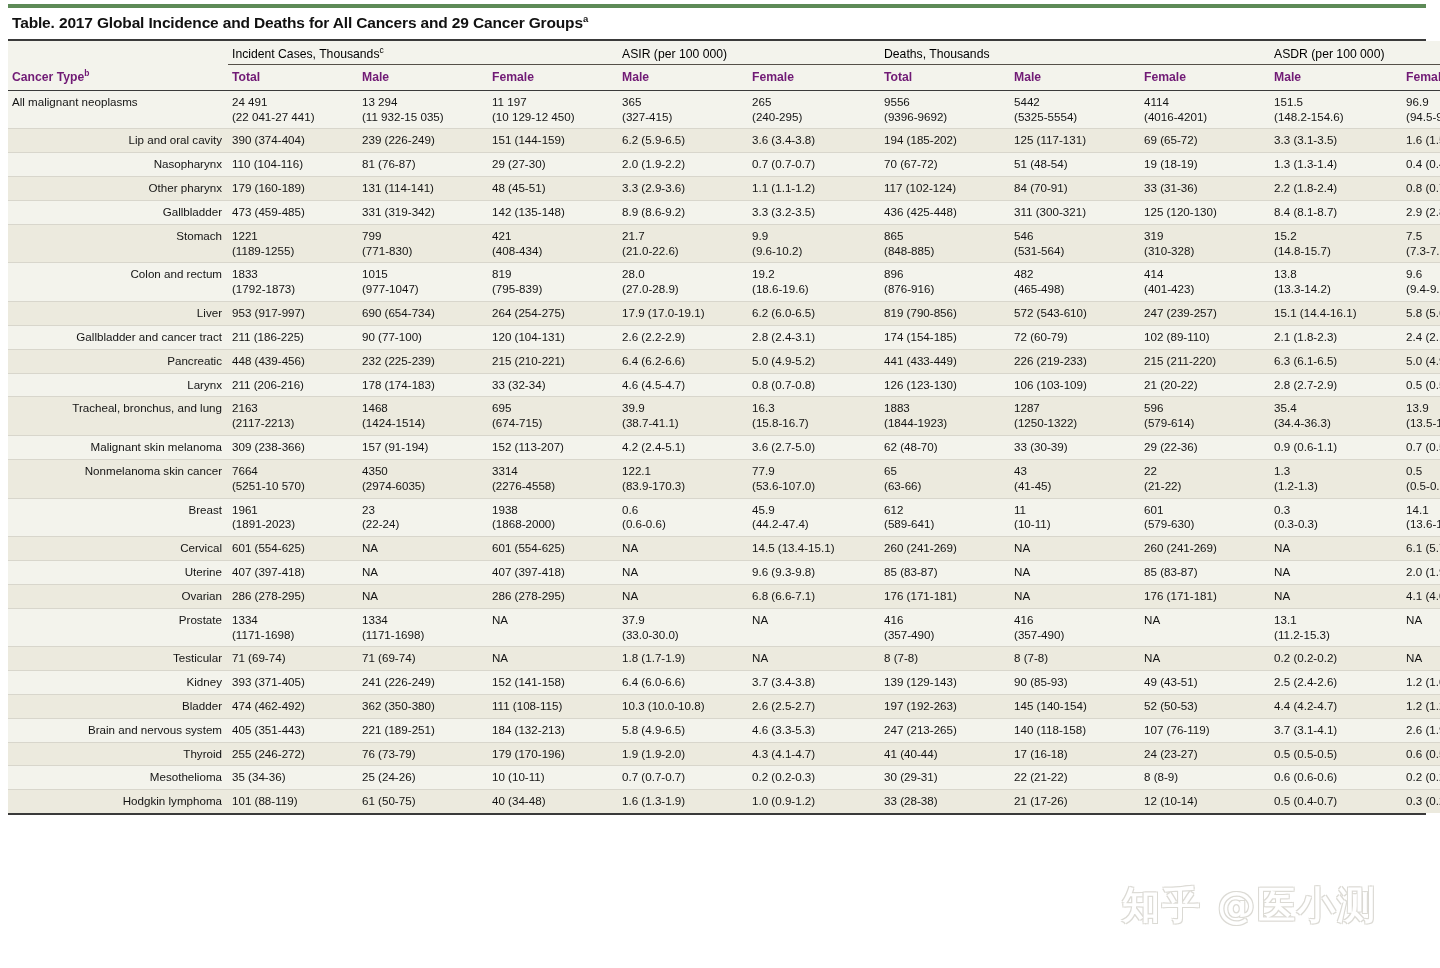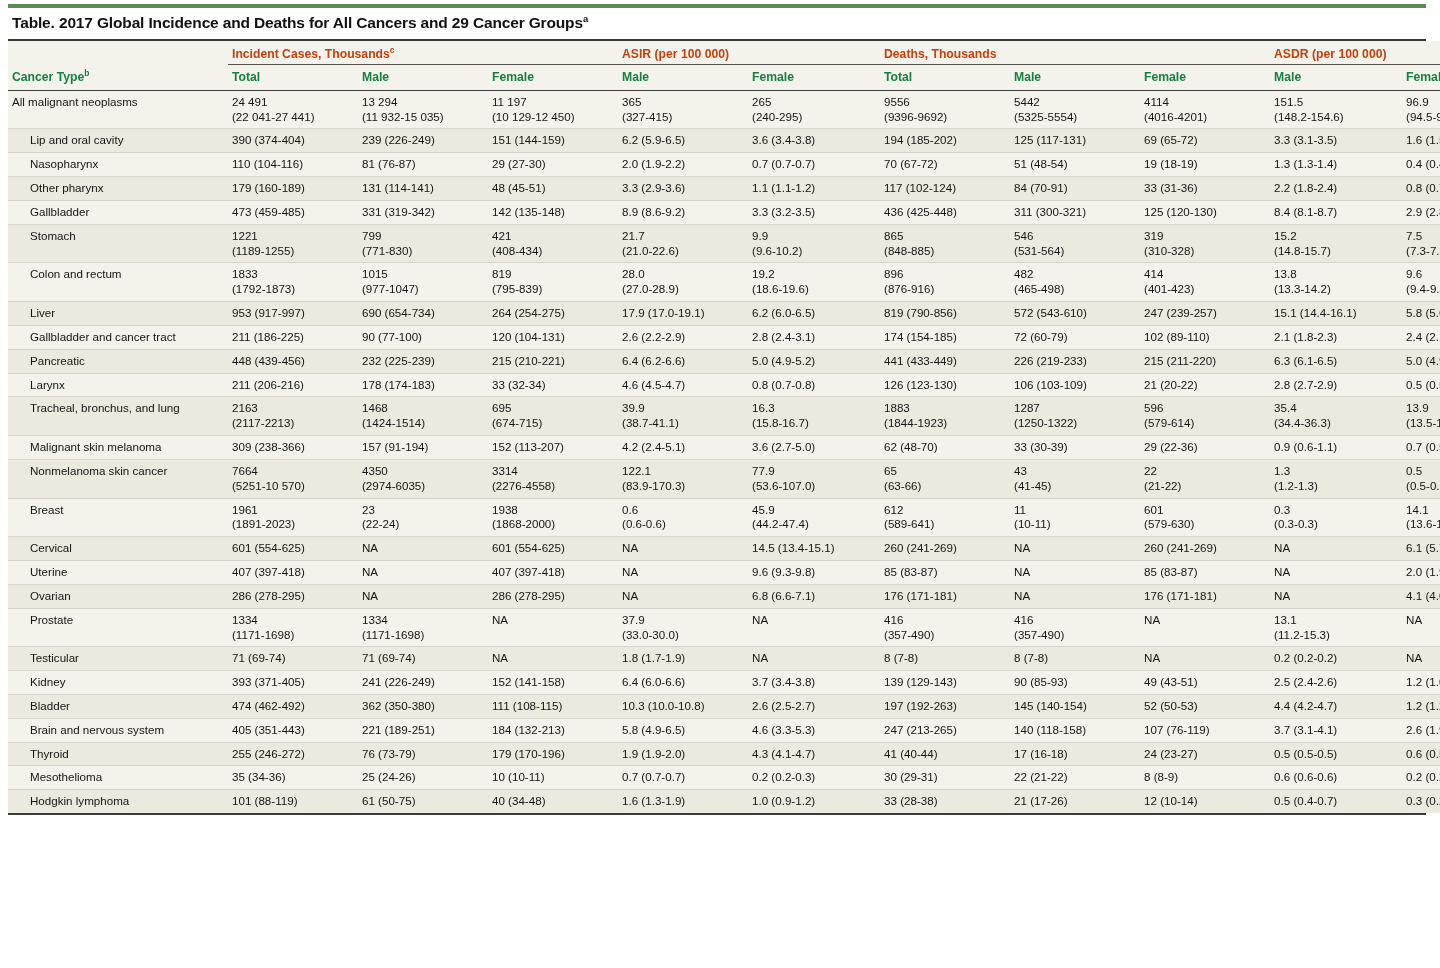"Incident Cases, Thousandsc" tr.group-head th { color: #c2410c -> #000000; font-weight: bold -> normal }
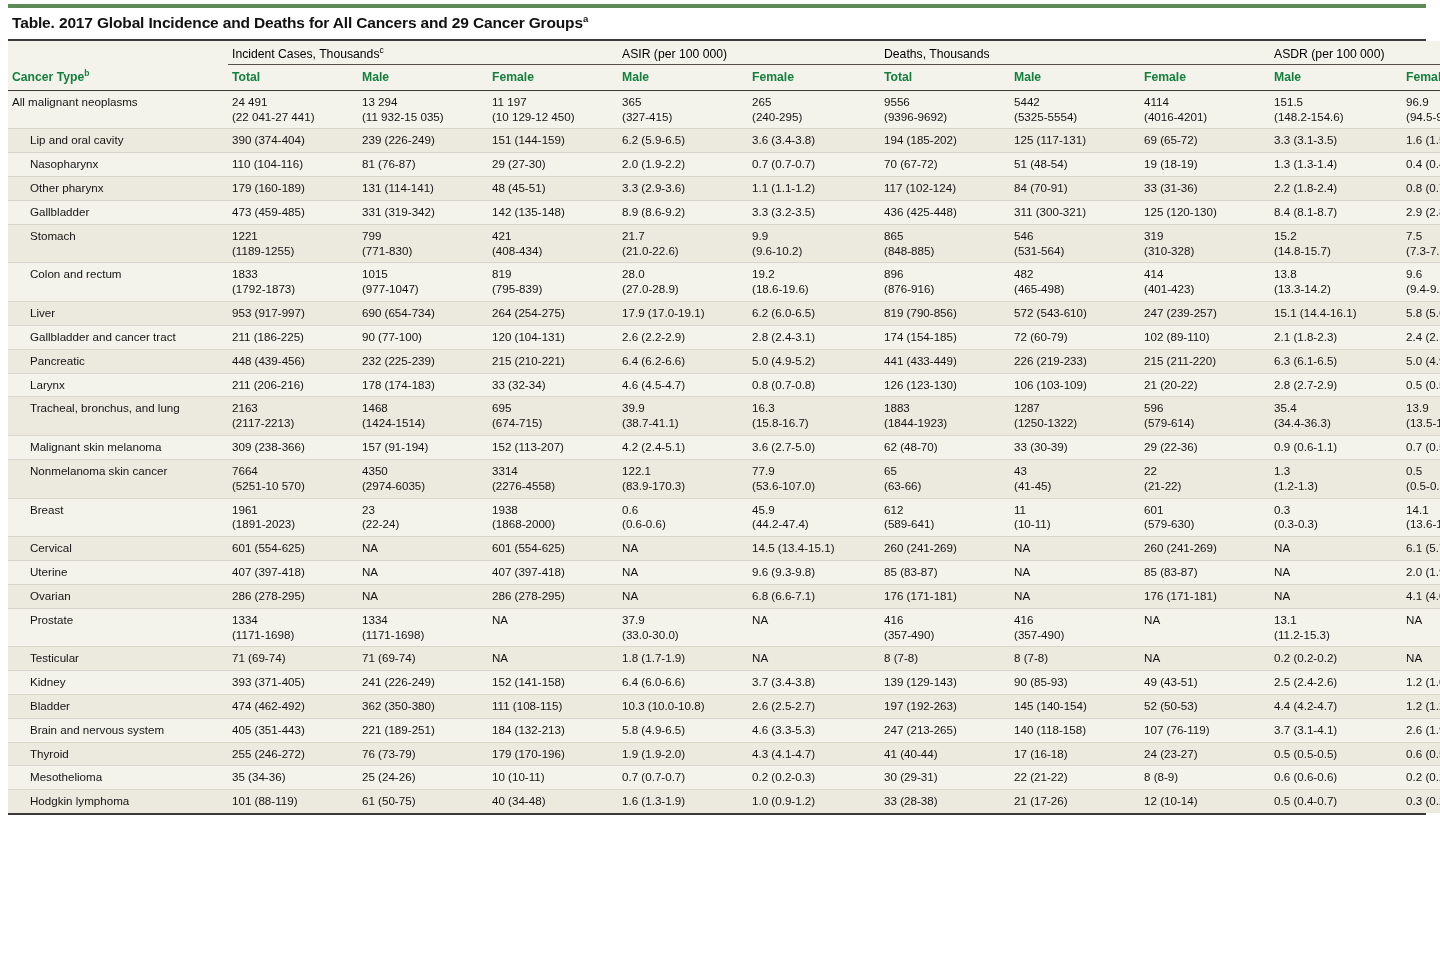"Cancer Typeb" tr.sub-head th { color: #15803d -> #701a75 }
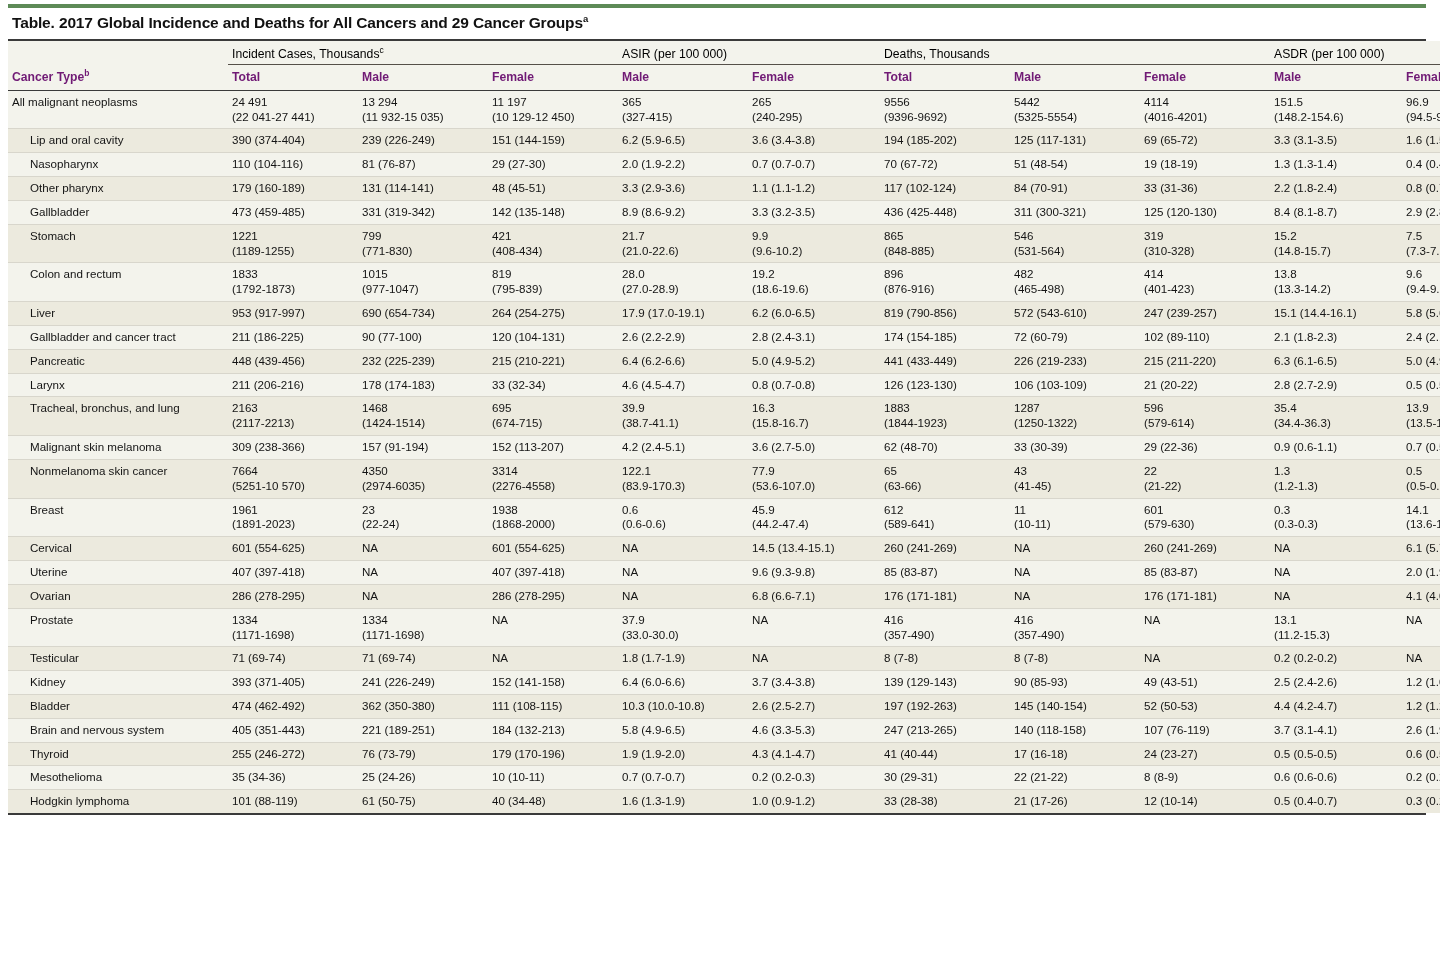"Lip and oral cavity" tbody tr td.type.indent { text-align: none -> right }
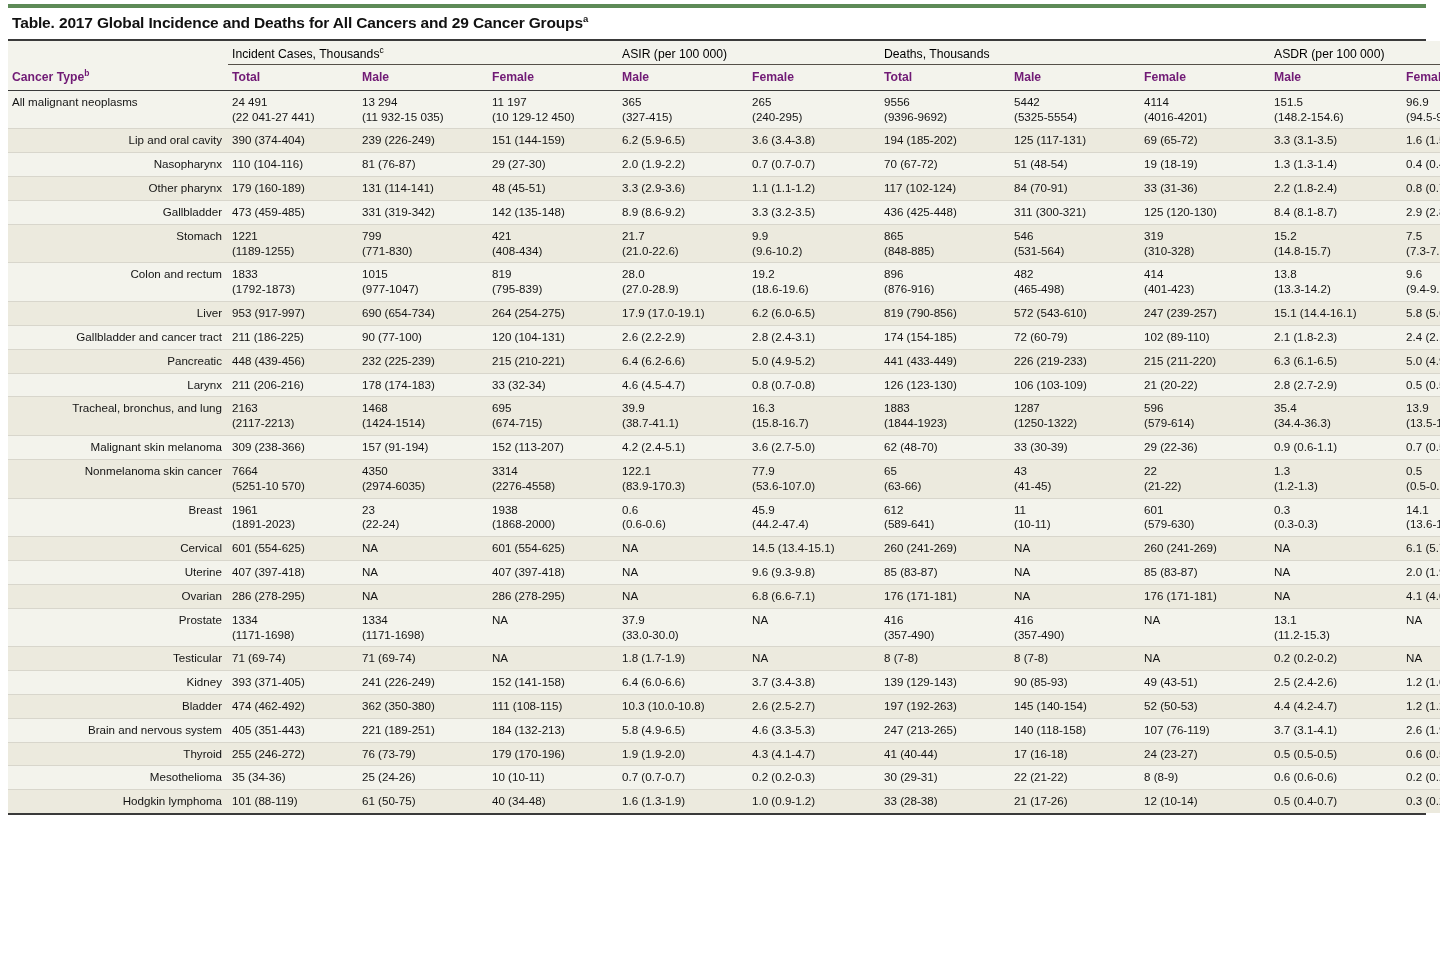"知乎 @医小测" div.watermark { html: none -> <div> <span>知乎 @医小测</span> </div> }
